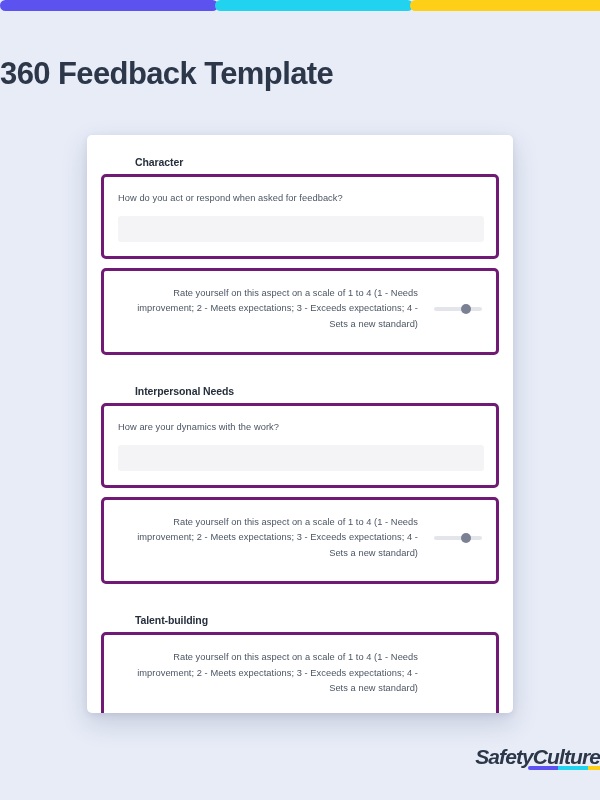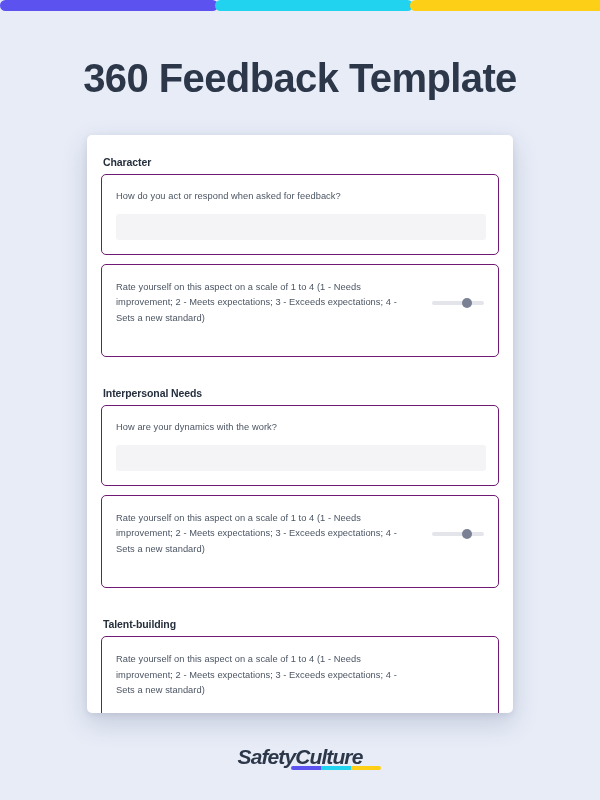"360 Feedback Template" .page-title { font-size: 40px -> 31px; text-align: center -> none }
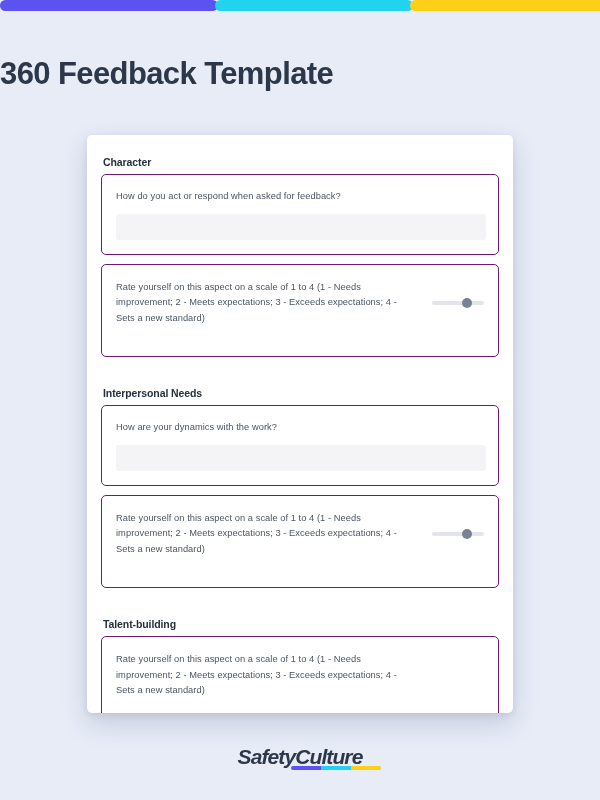"Character" .section-heading { margin-left: none -> 32px }
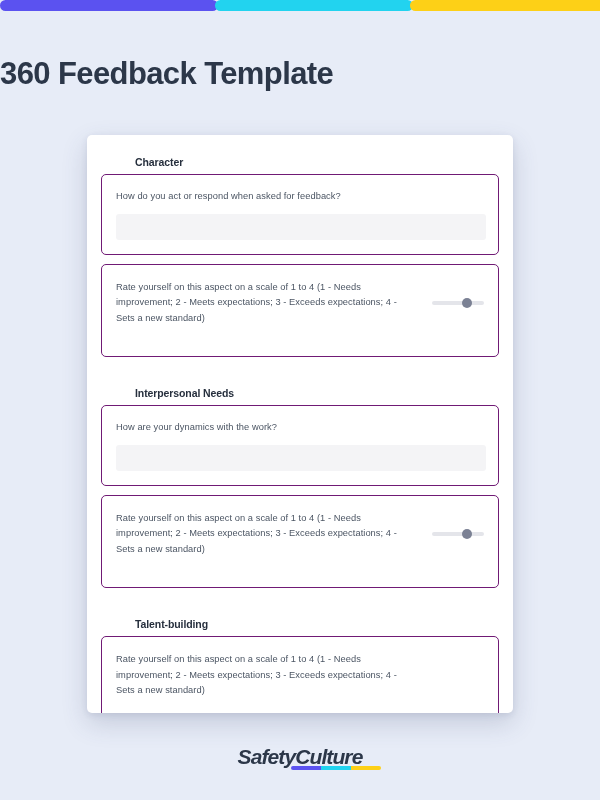"How do you act or" .q-card { border: 1px solid #701a75 -> 3px solid #701a75 }
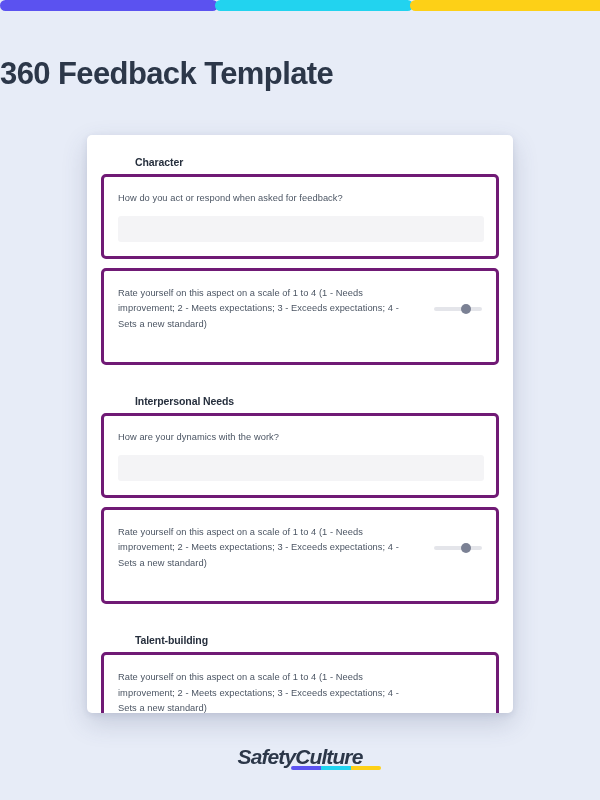"Rate yourself on this aspect" .q-card.q-rating { padding: 15px 14px 30px 14px -> 15px 14px 20px 14px; text-align: none -> right }
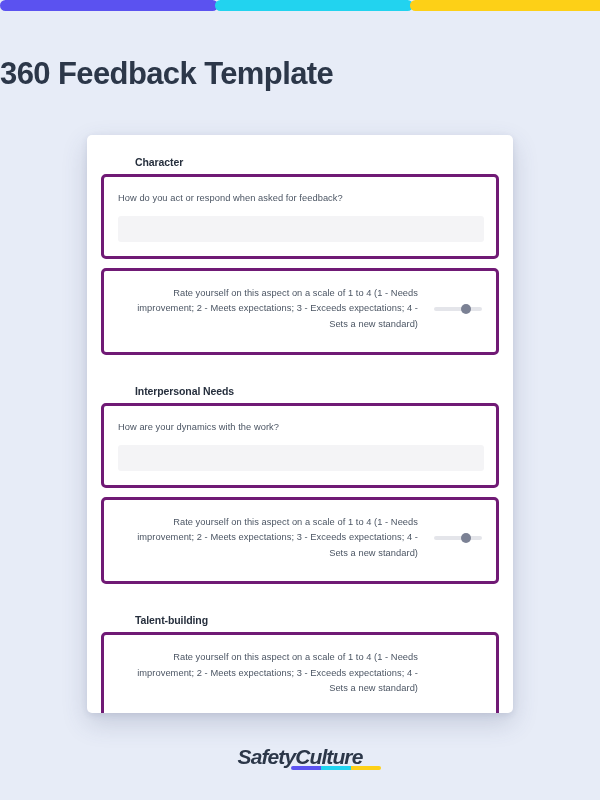"SafetyCulture" .footer-logo { text-align: center -> right }
